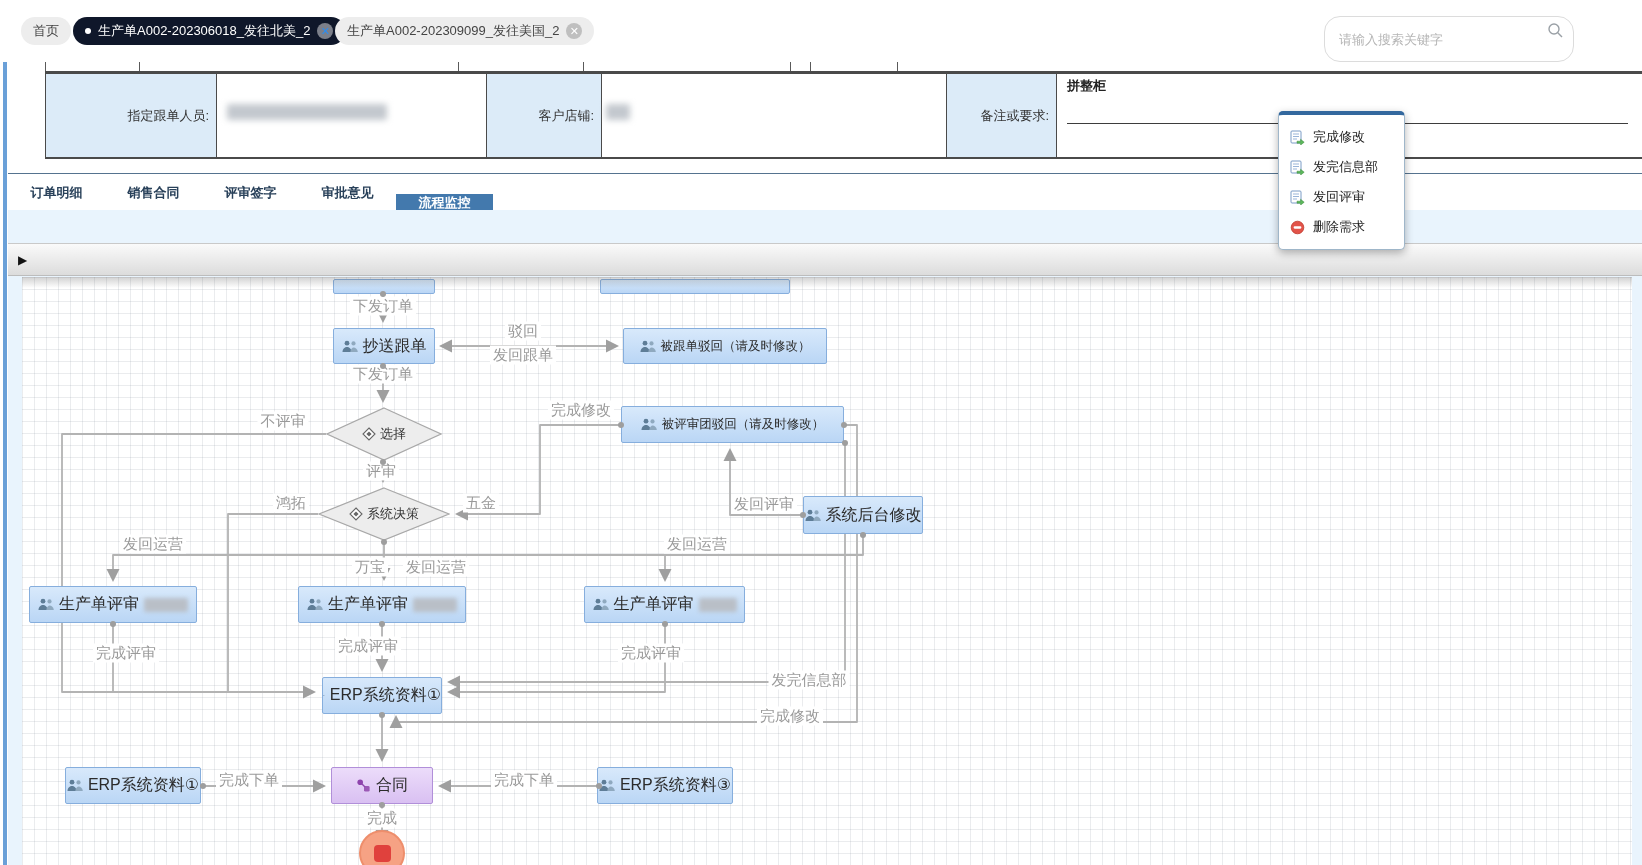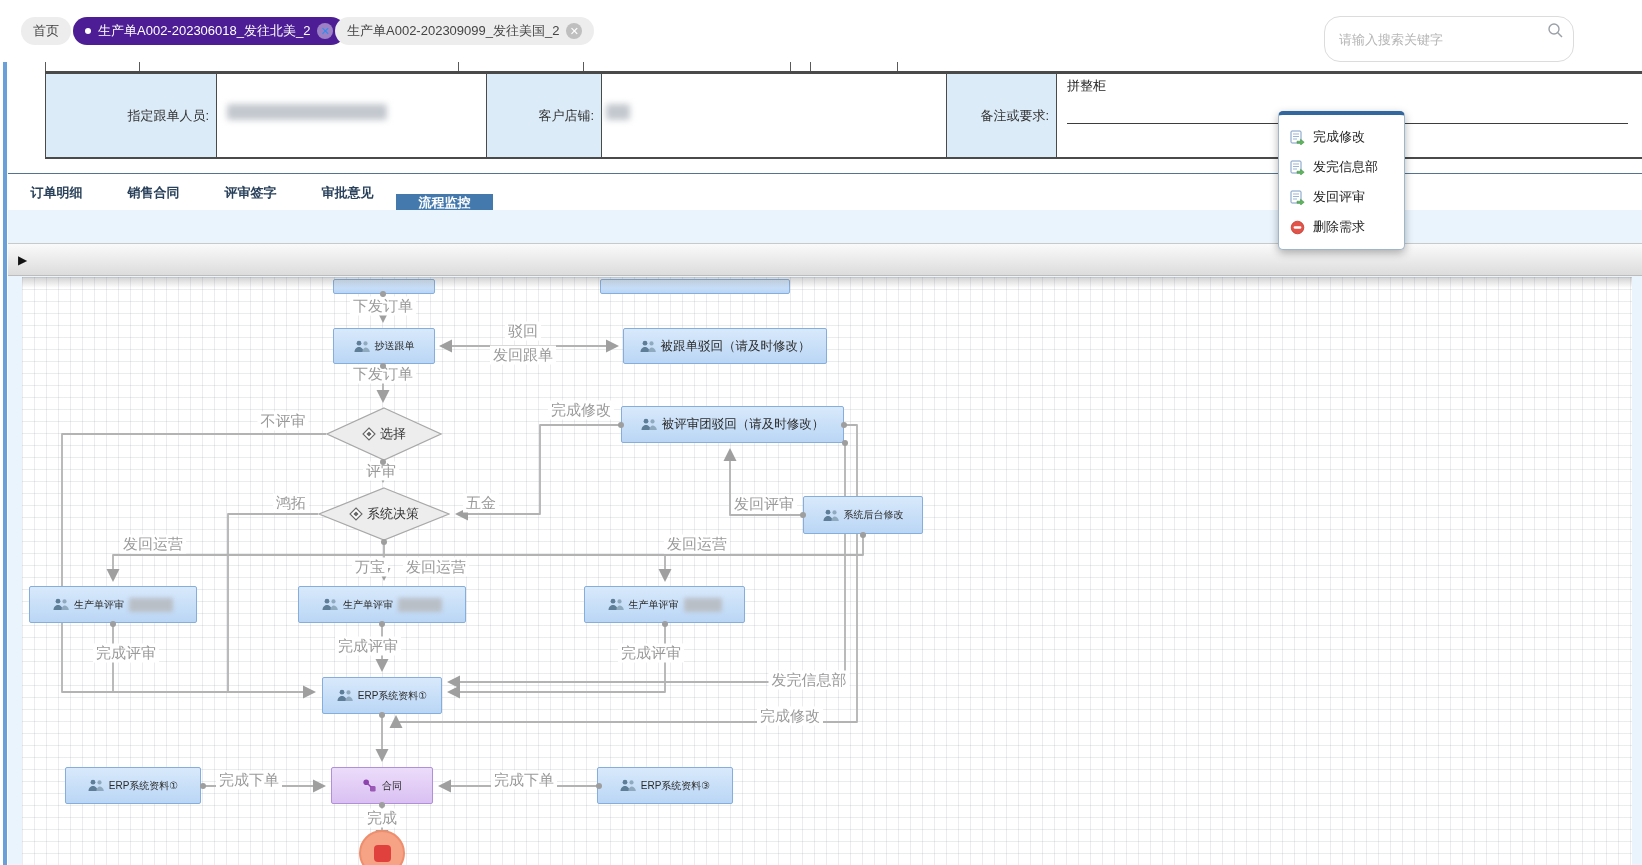"生产单A002-202306018_发往北美_2" .pill.active { background: #4c1d95 -> #0f172a }
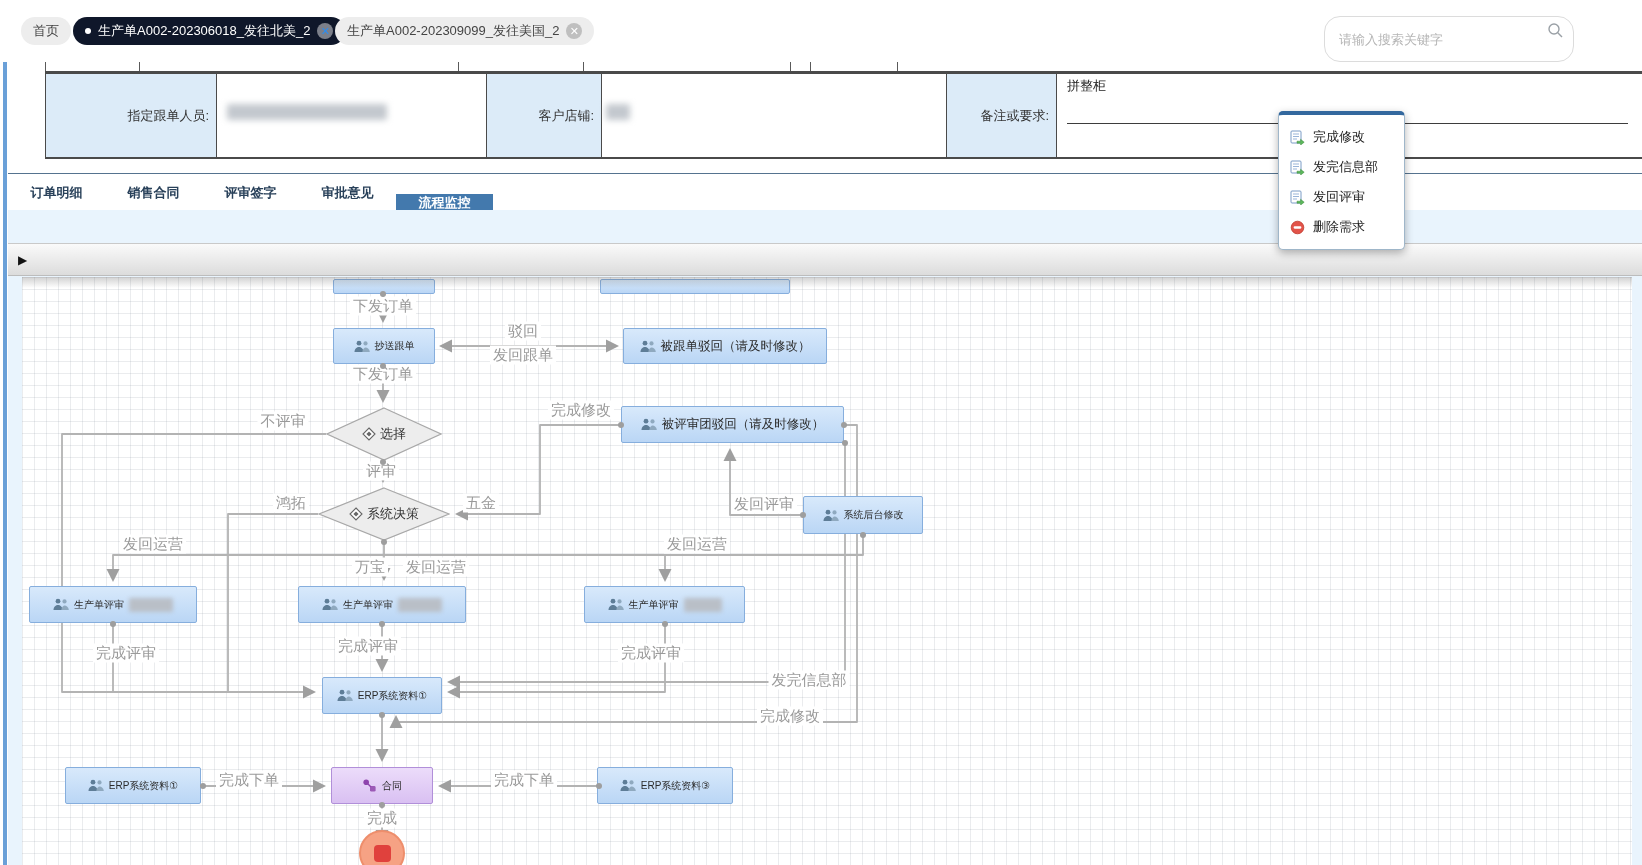"拼整柜" .remarktext { font-weight: none -> bold }
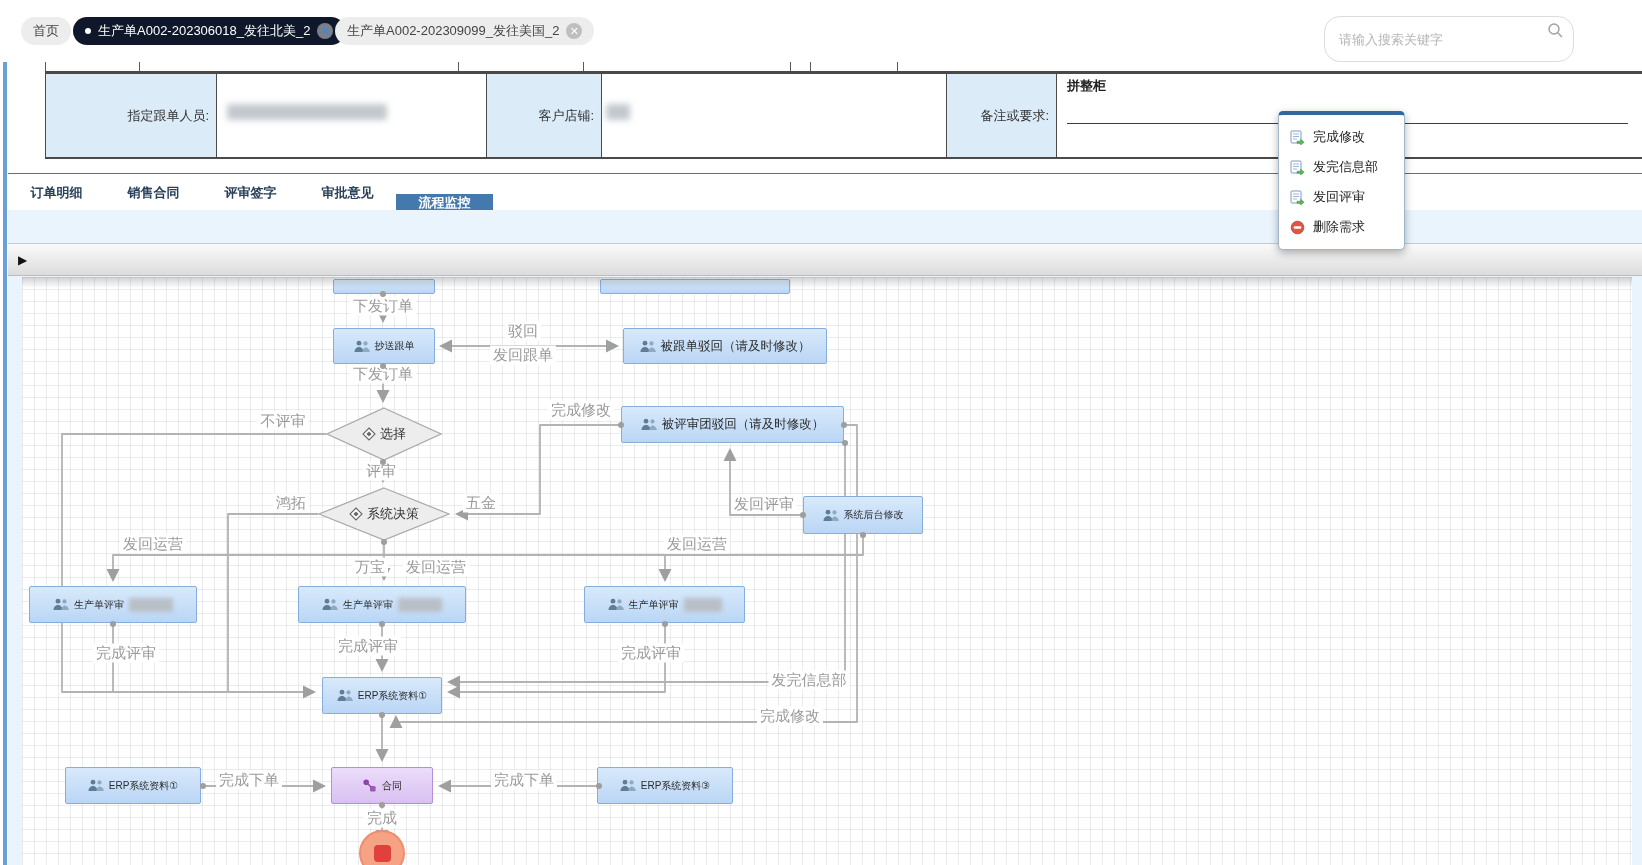"抄送跟单" .fnode { font-size: 10px -> 16px }
